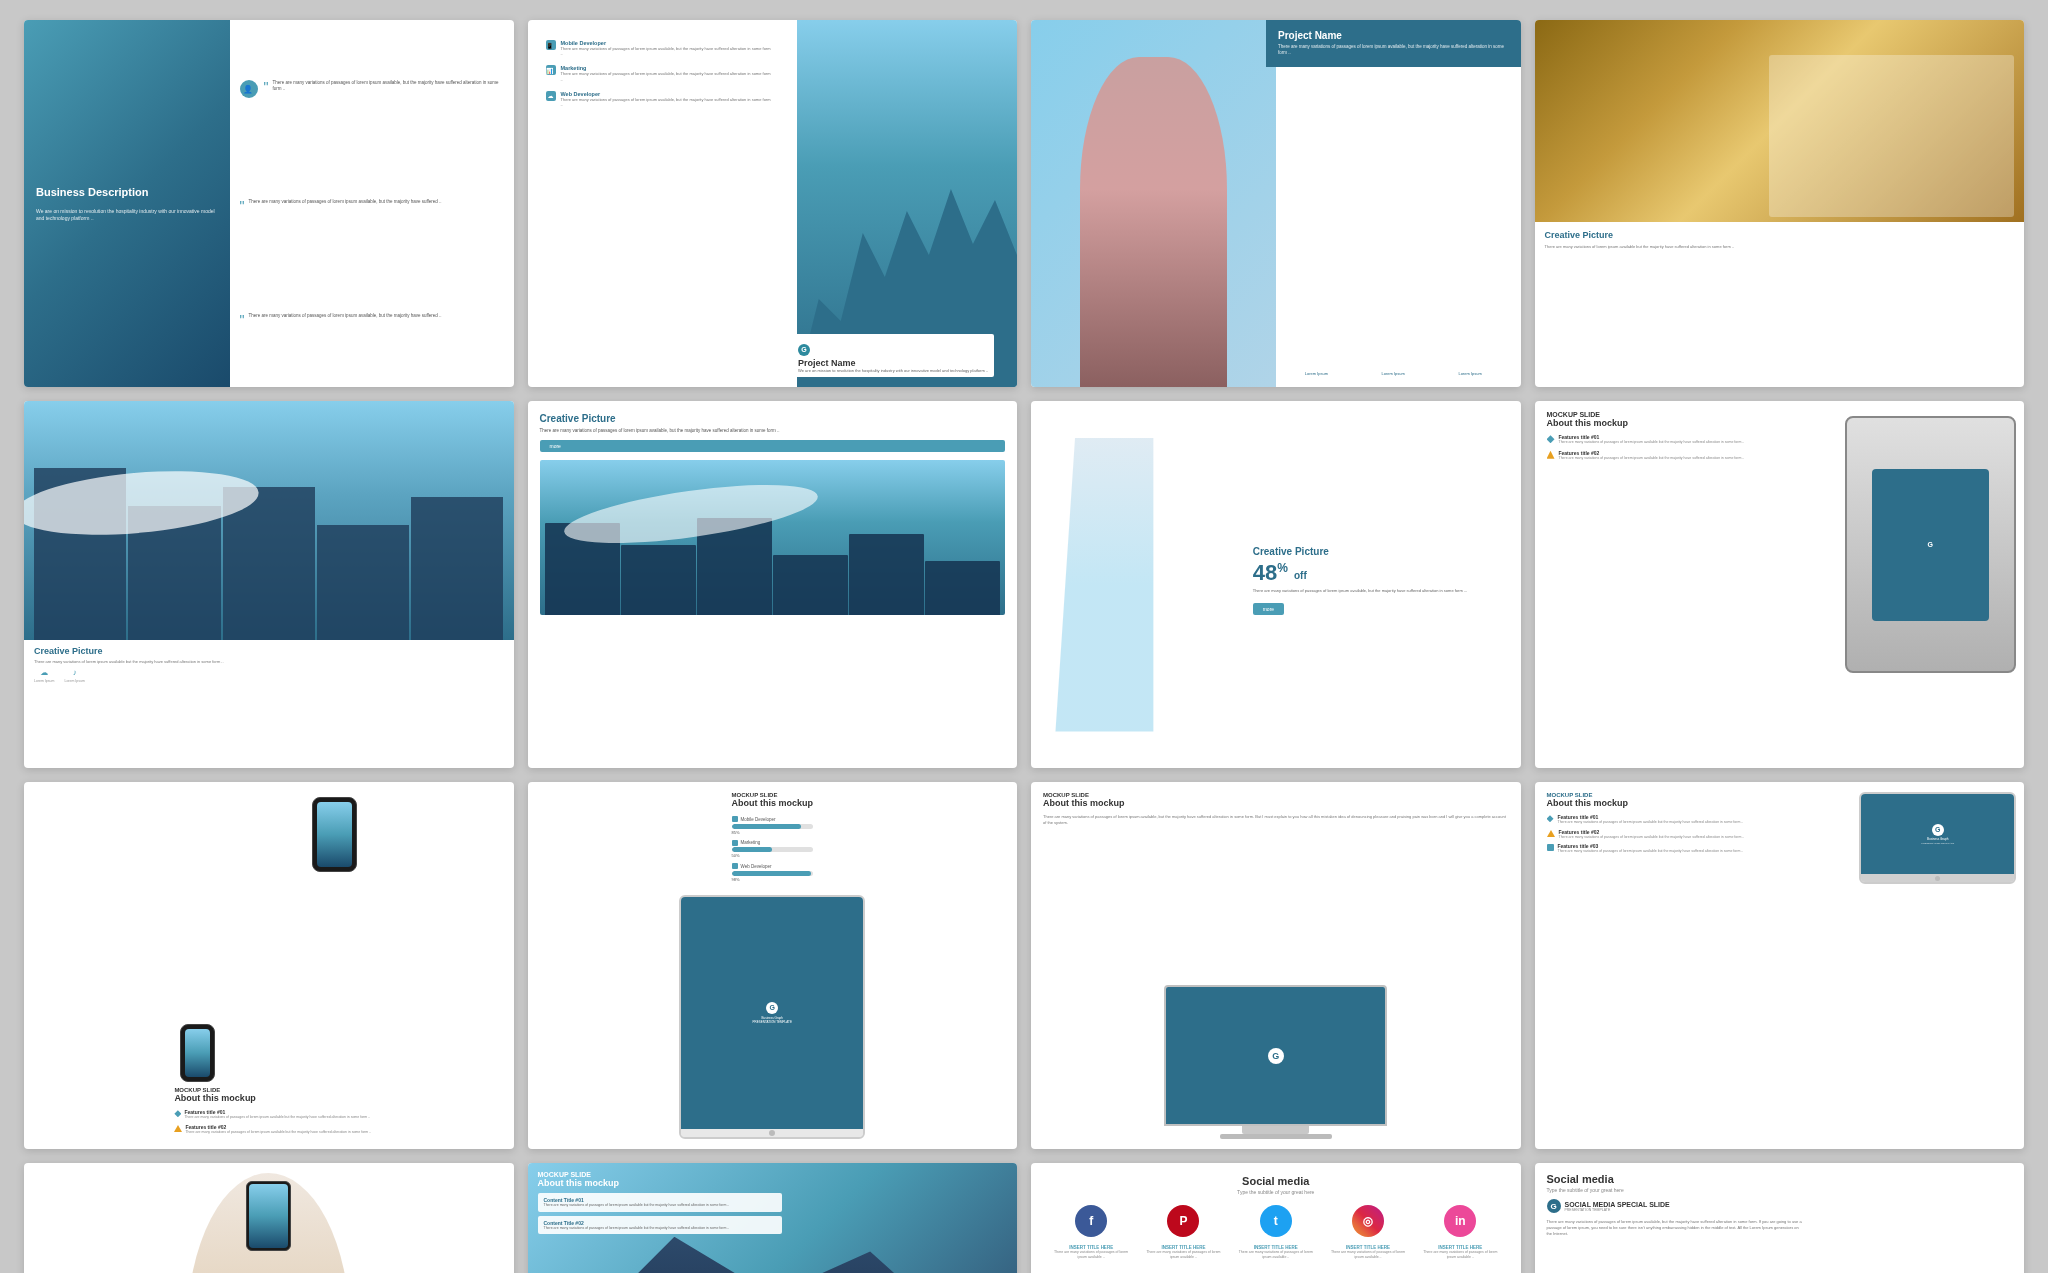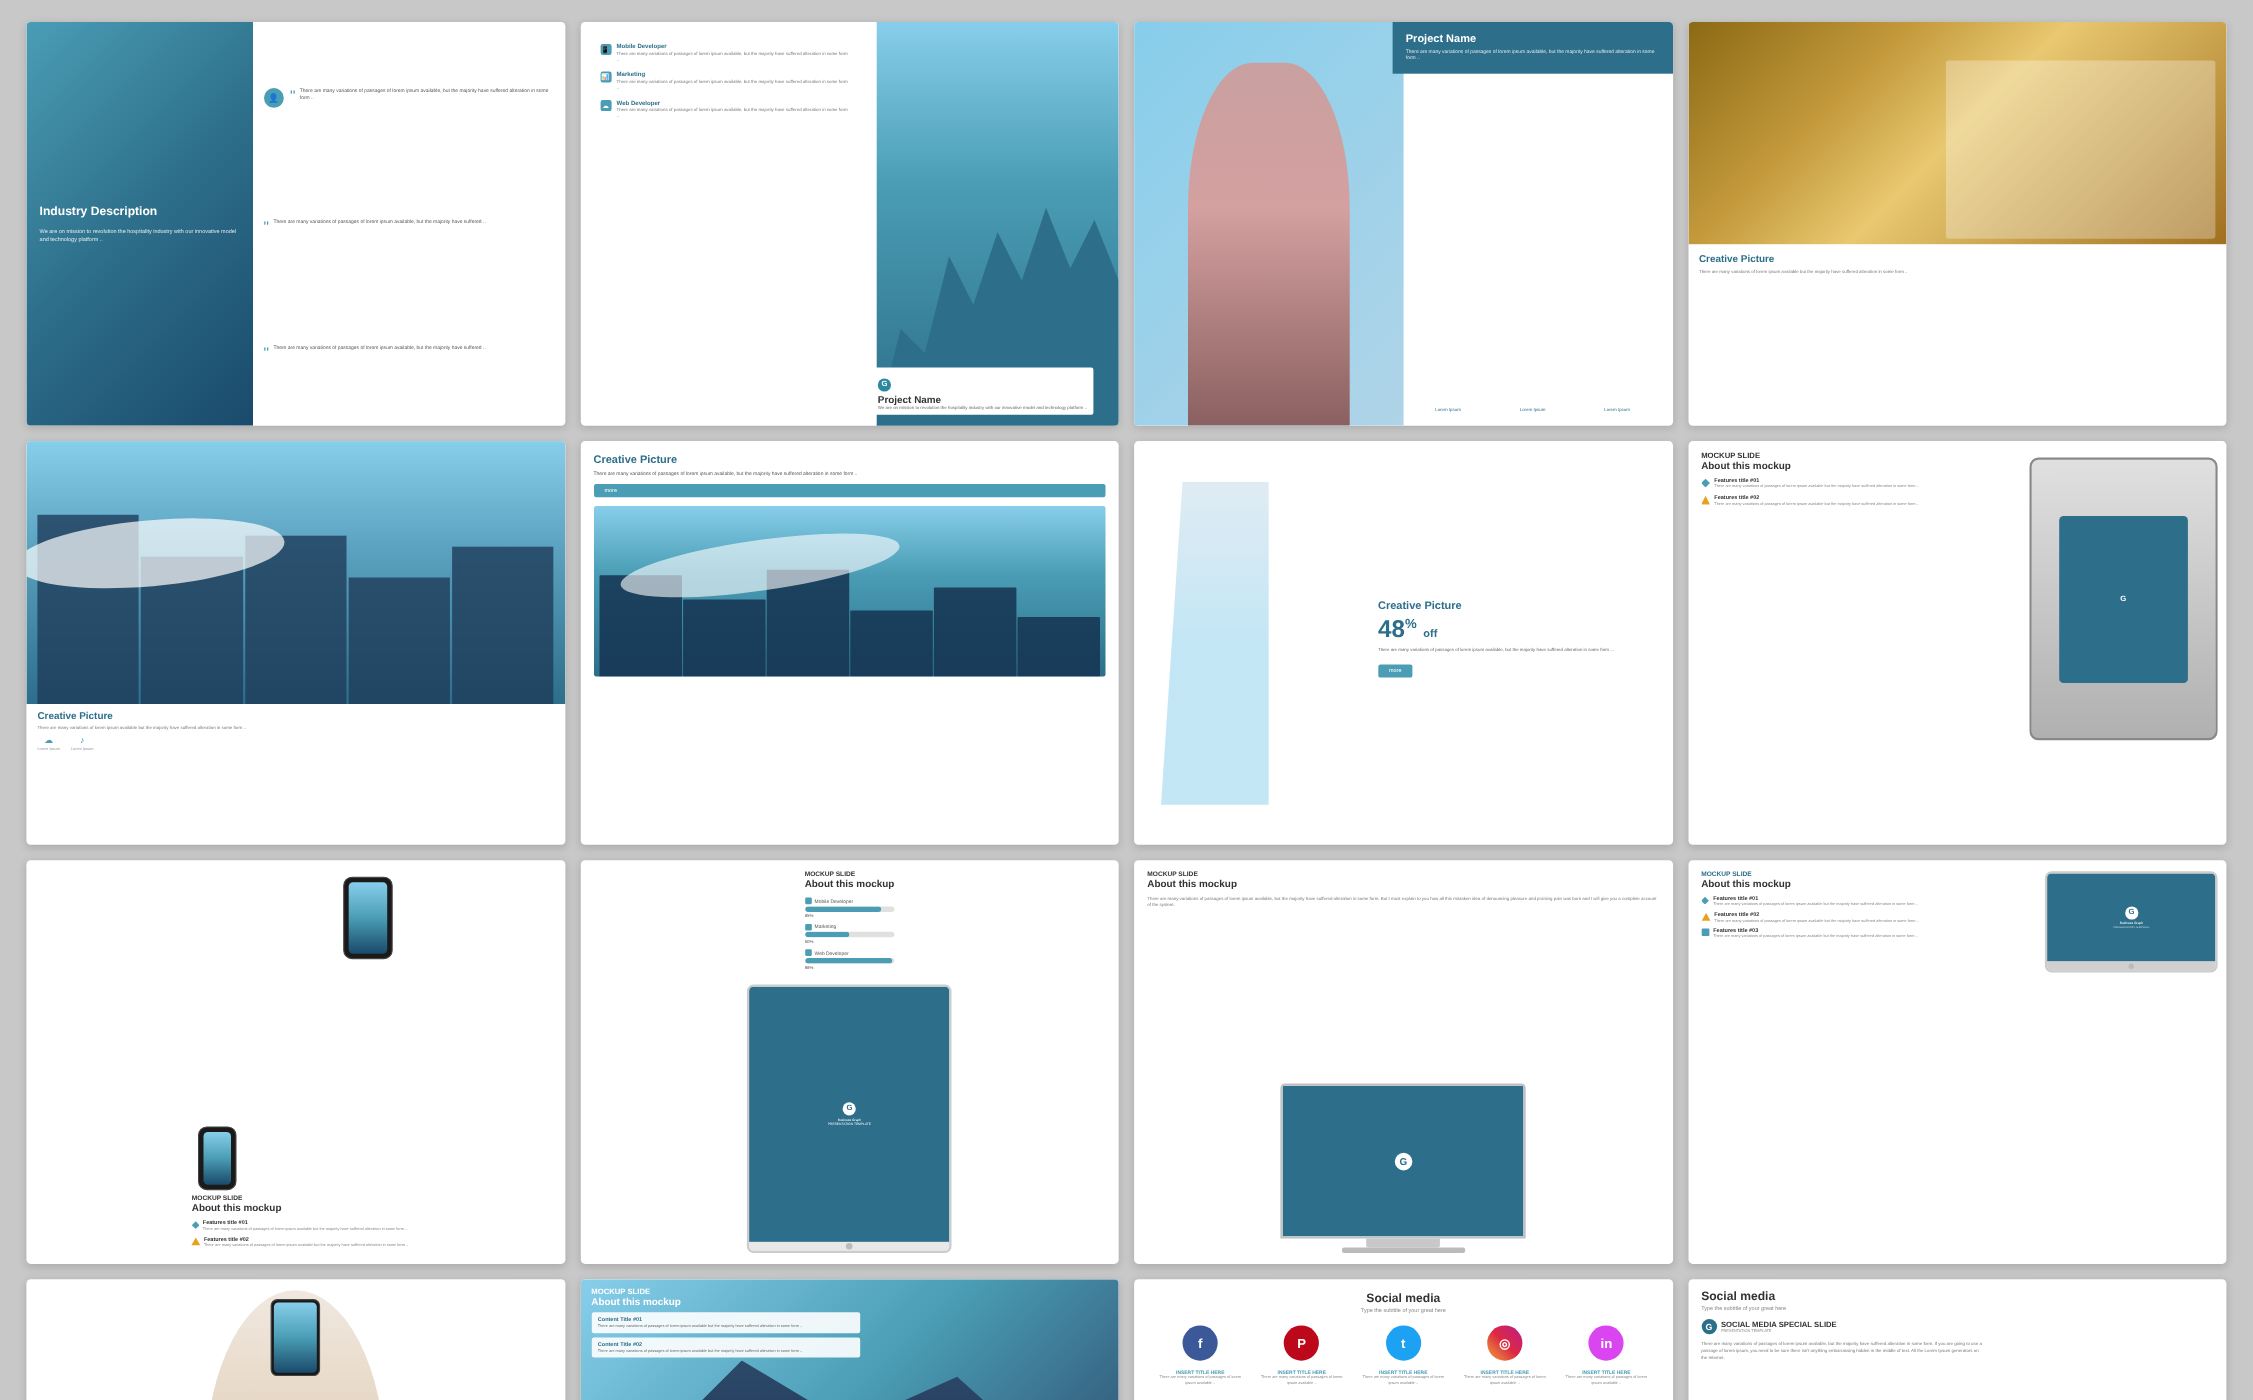"Industry Description" h2 { text: Industry -> Business }
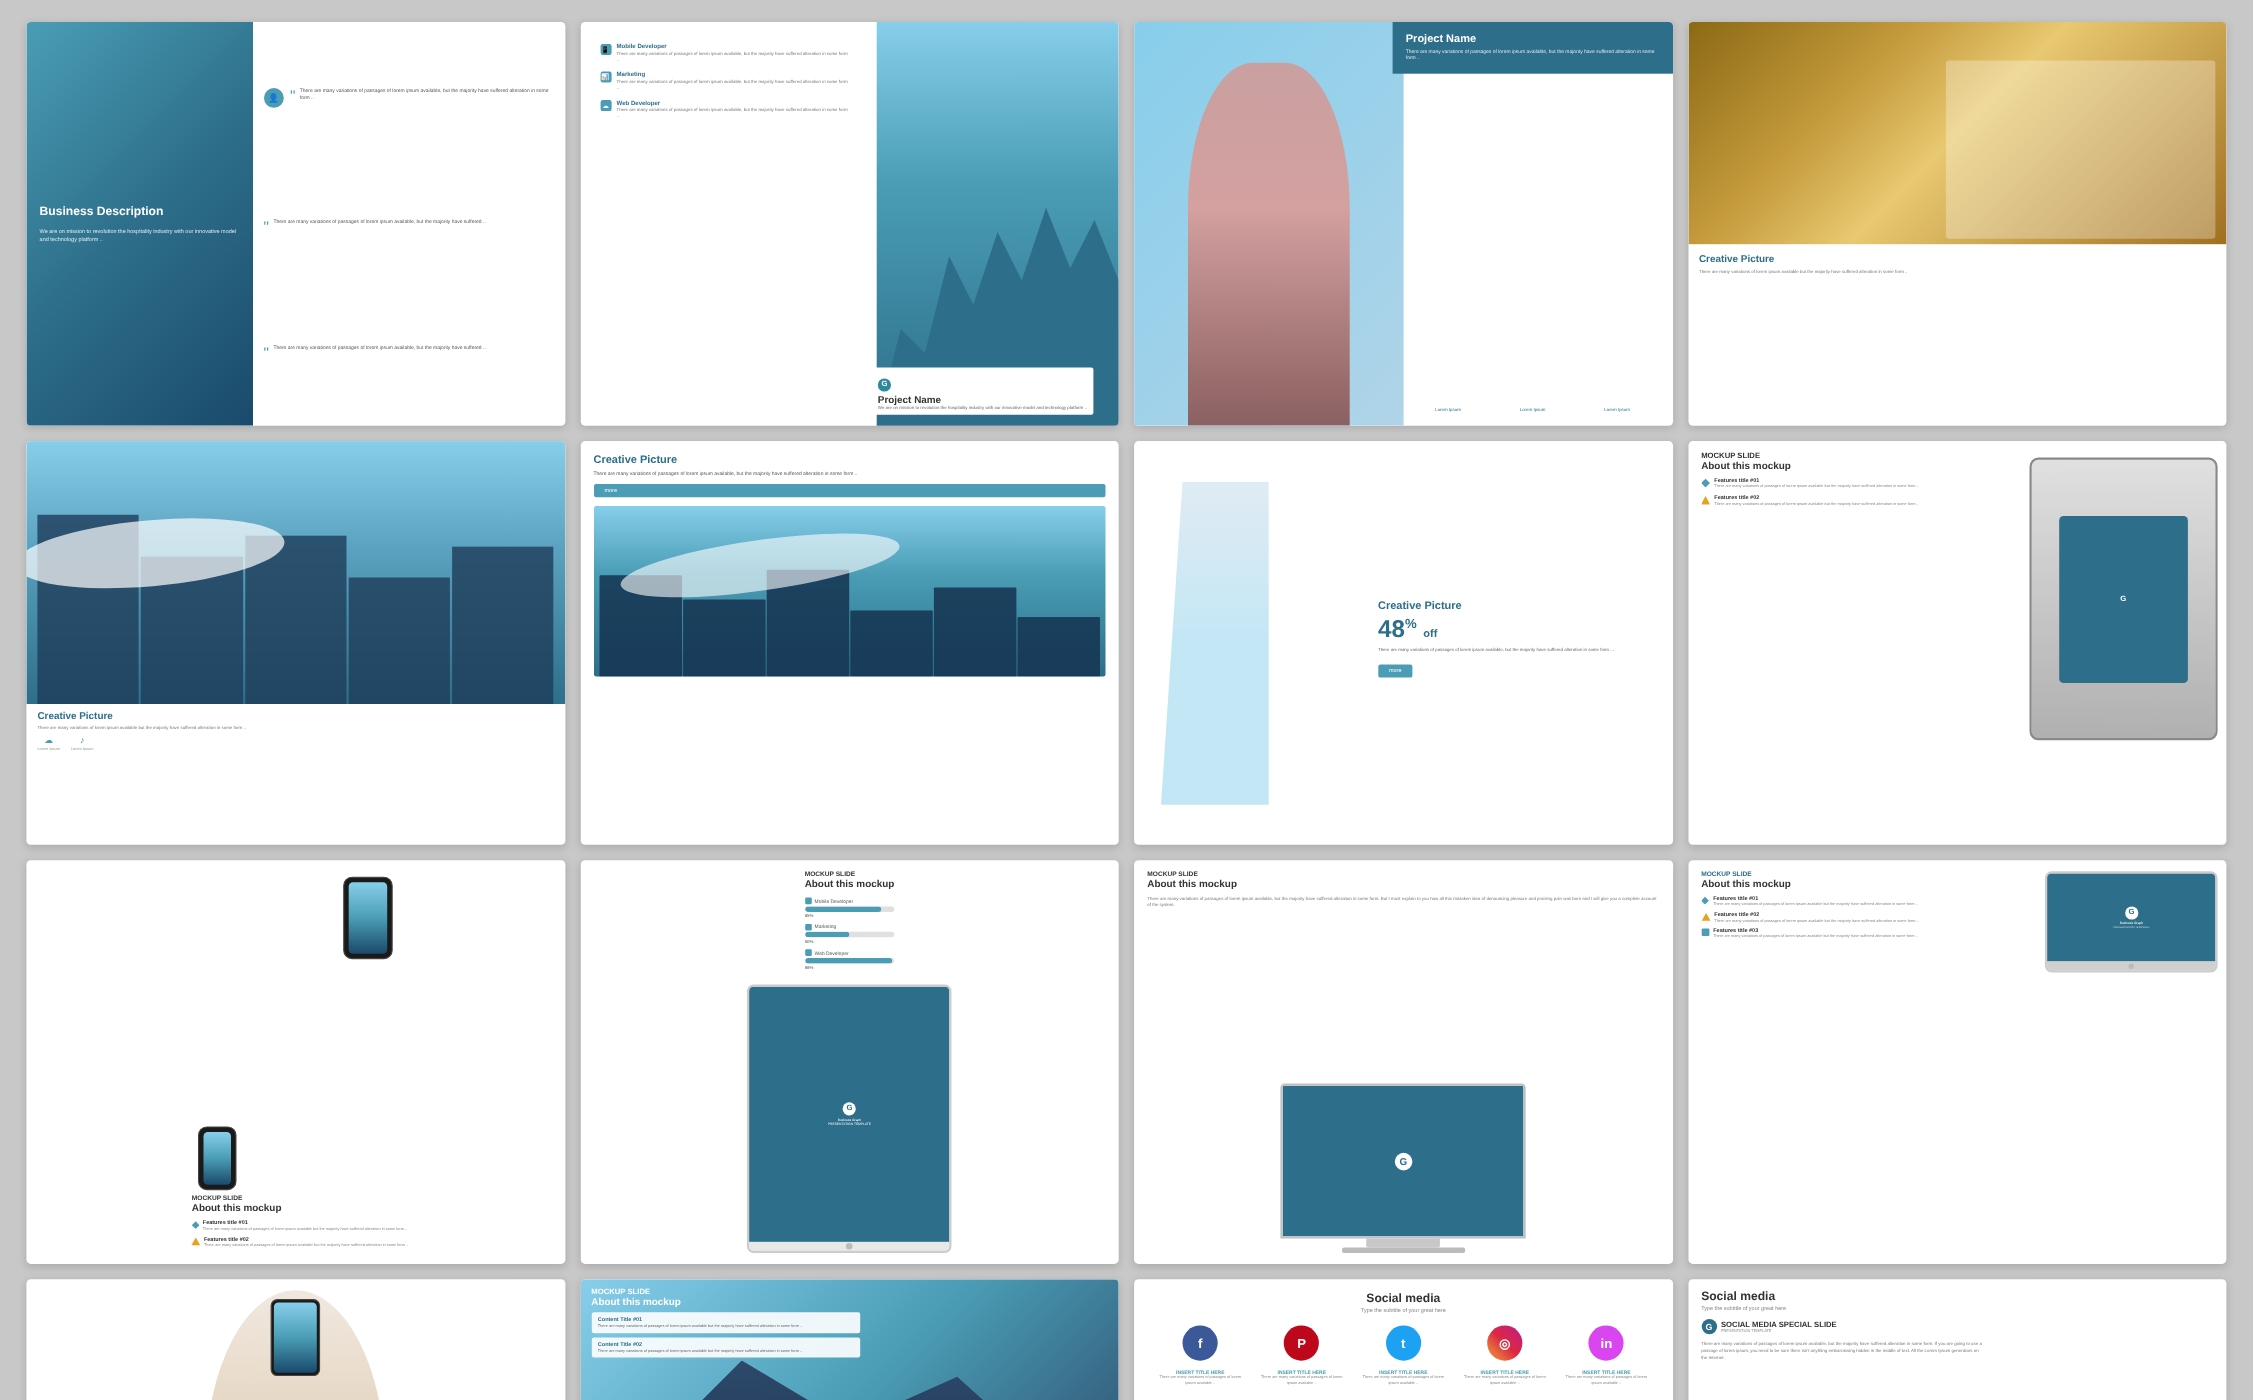"in" .social-circle.linkedin { background: #d946ef -> #ec4899 }
